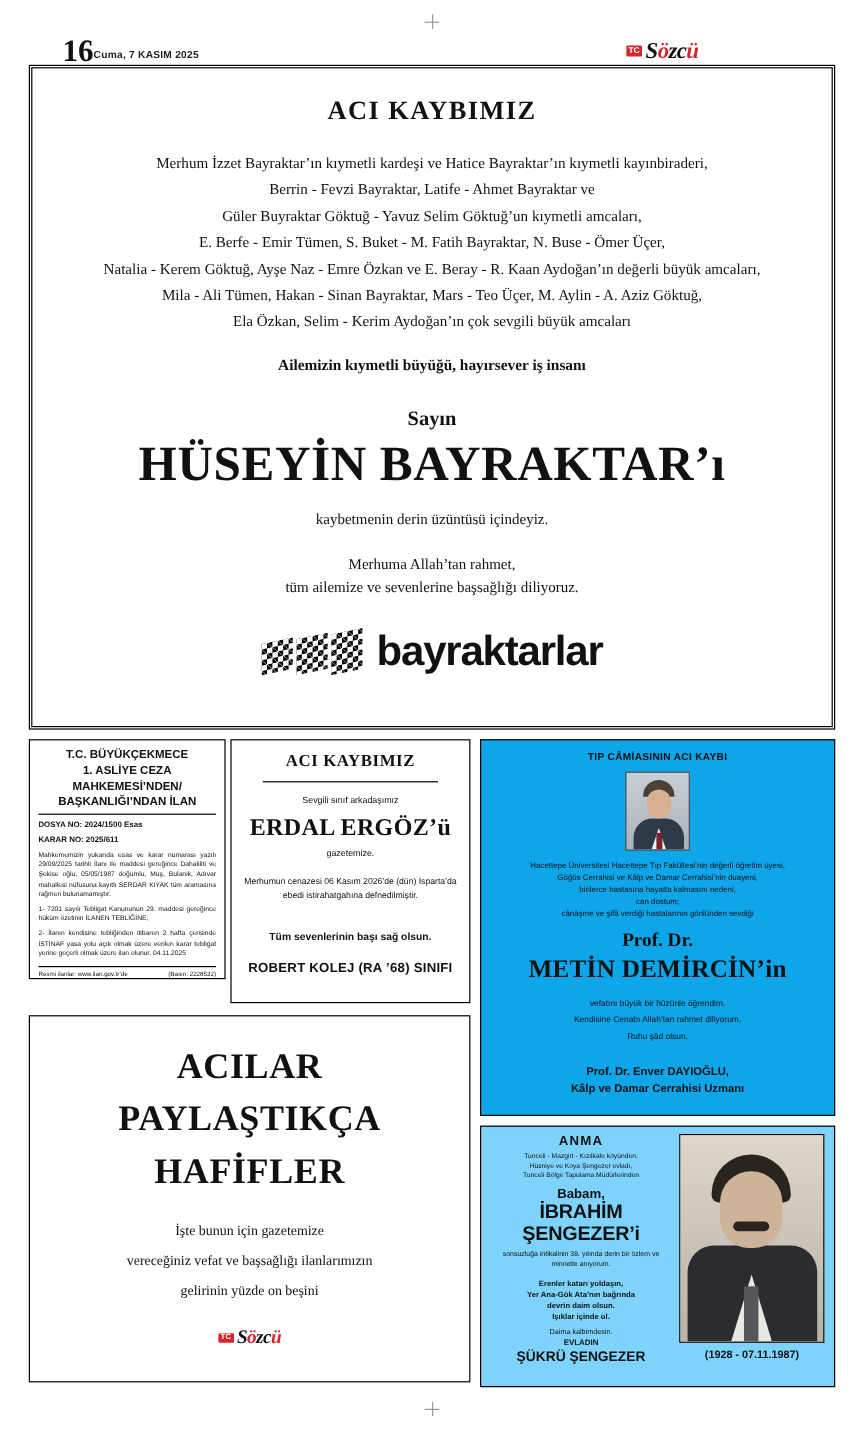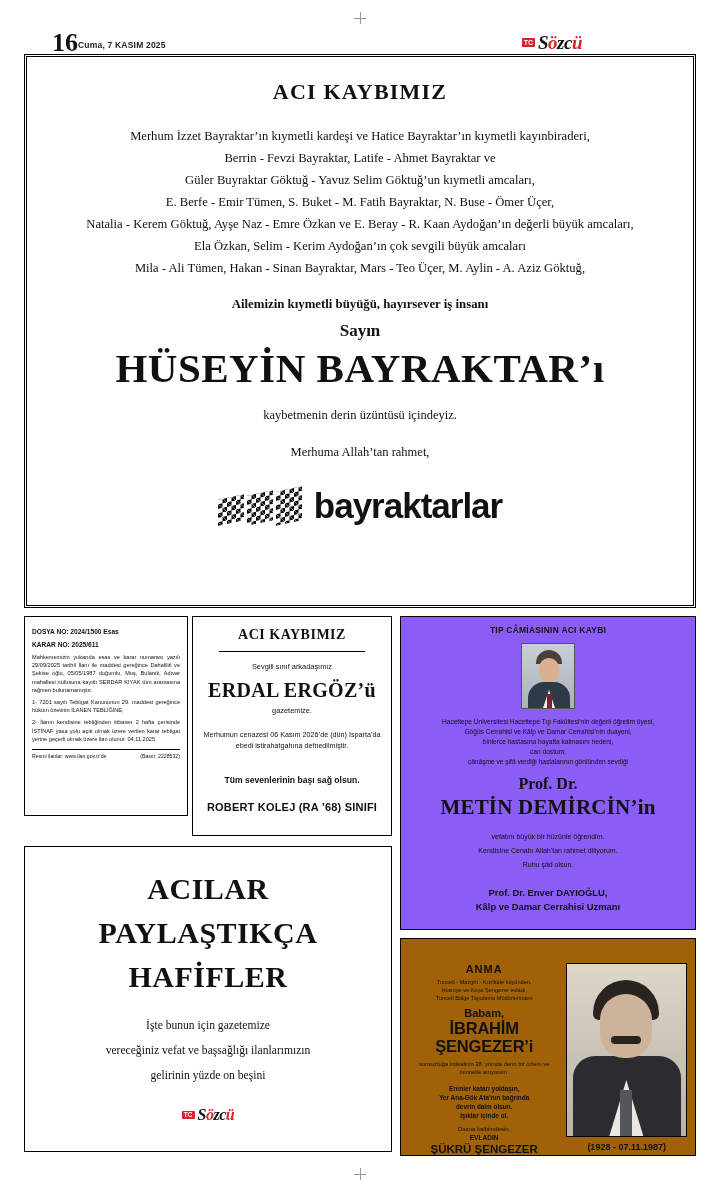"Ela Özkan, Selim - Kerim" p.rel-line { order: before "Mila - Ali Tümen, Hakan" -> after "Mila - Ali Tümen, Hakan" }
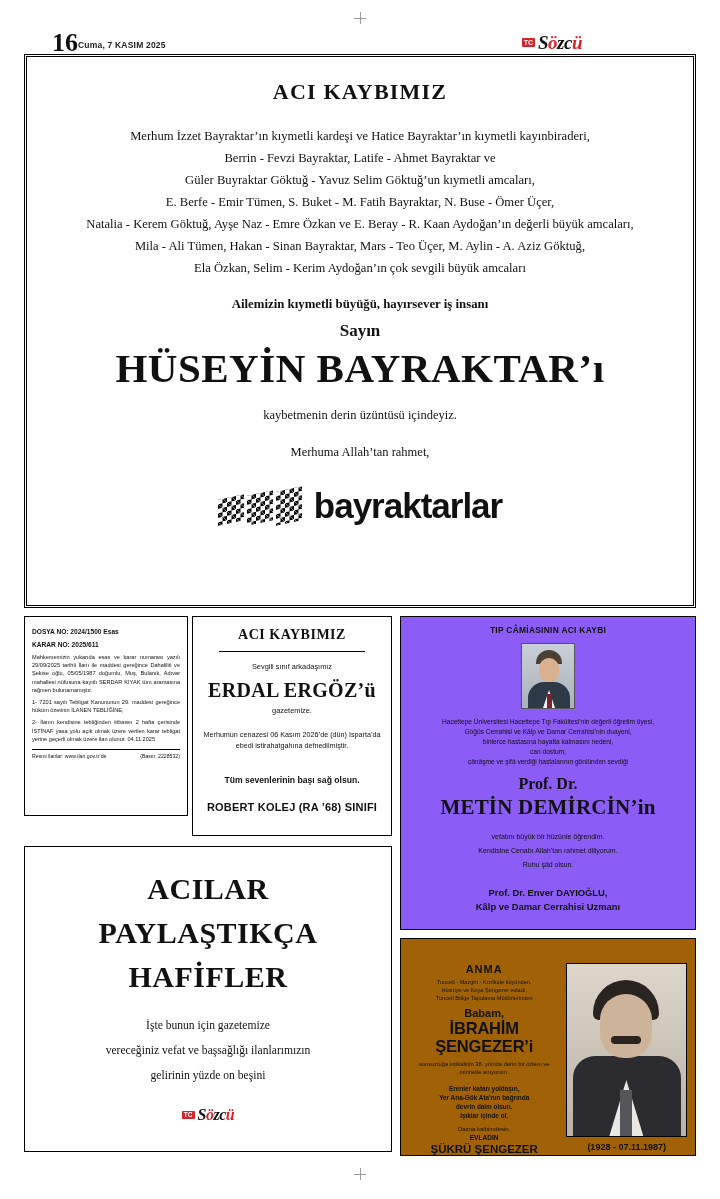"Sayın" .sayin { margin: 9px 0 2px 0 -> 27px 0 2px 0 }
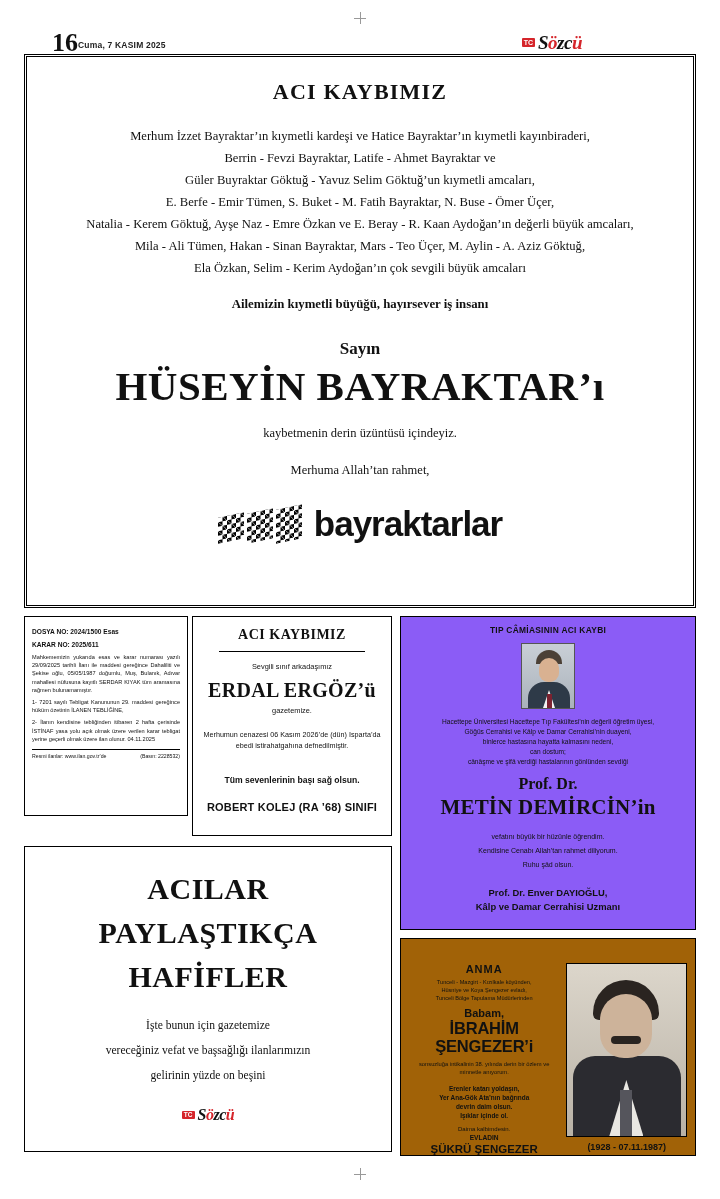"tüm ailemize ve sevenlerine başsağlığı" p.pray2 { html: none -> <p>tüm ailemize ve sevenlerine başsağlığı diliyoruz.</p> }
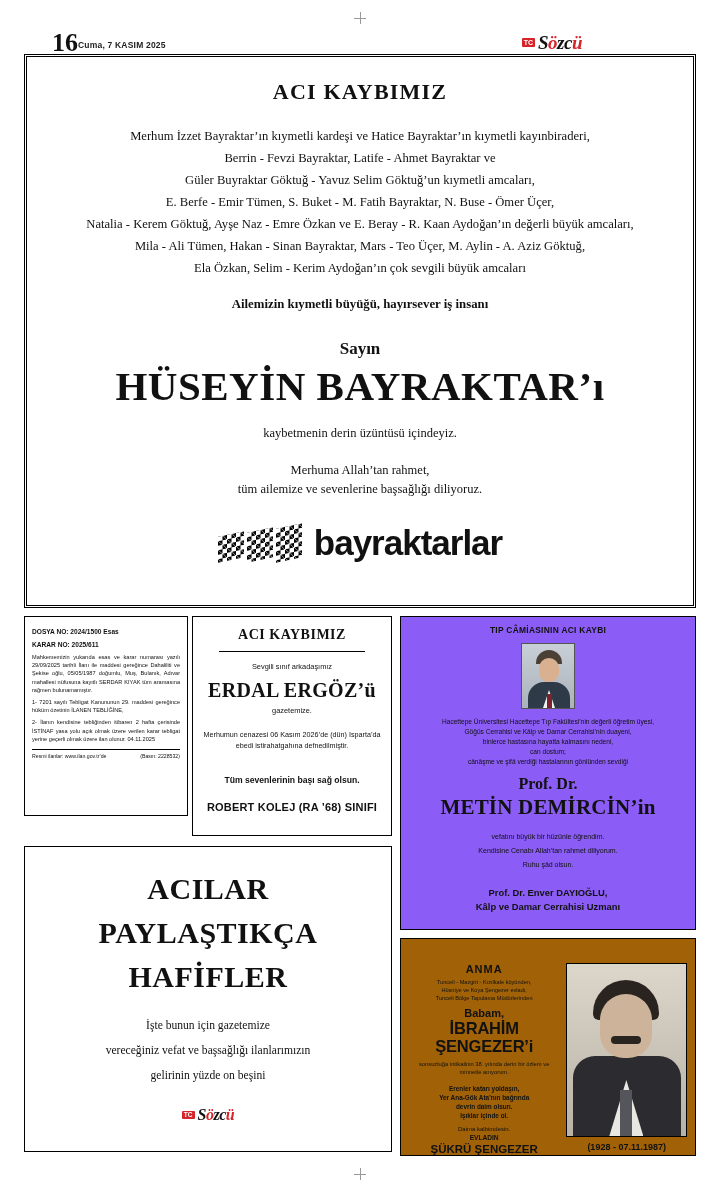"T.C. BÜYÜKÇEKMECE" div.court-title { html: none -> <div>T.C. BÜYÜKÇEKMECE 1. ASLİYE CEZA MAHKEMESİ’NDEN/ BAŞKANLIĞI’NDAN İLAN</div> }
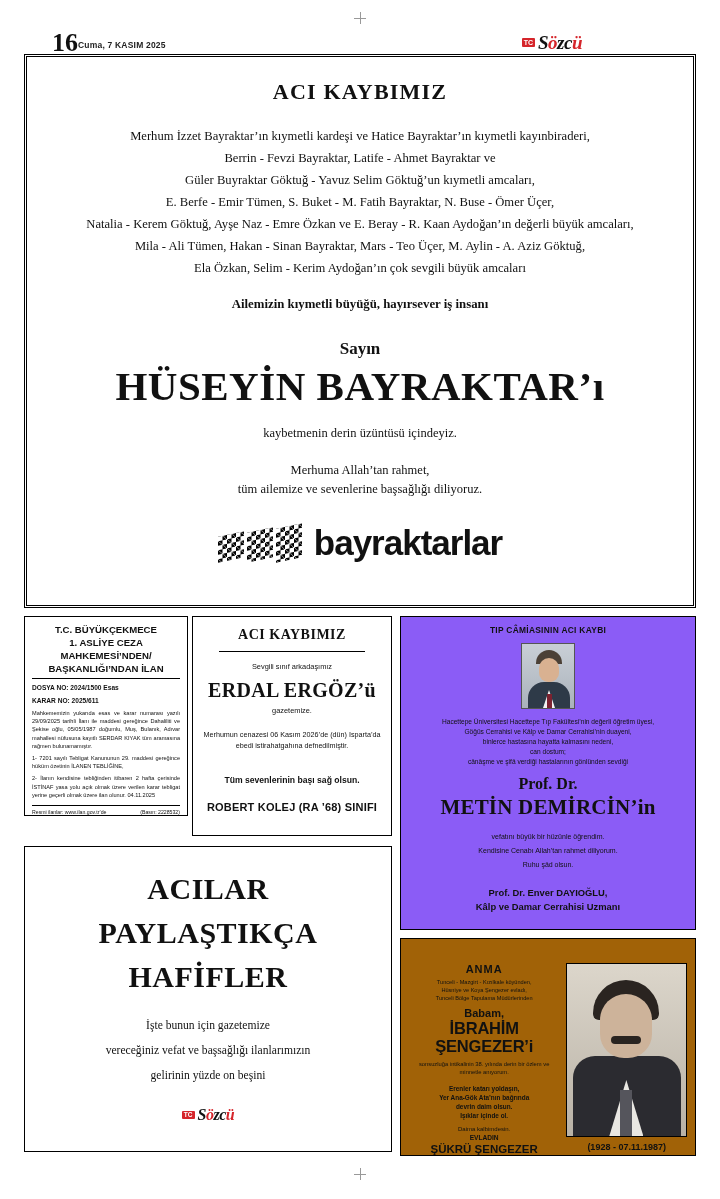"TIP CÂMİASININ ACI KAYBI" .metin-box { background: #8b5cf6 -> #0ea5e9 }
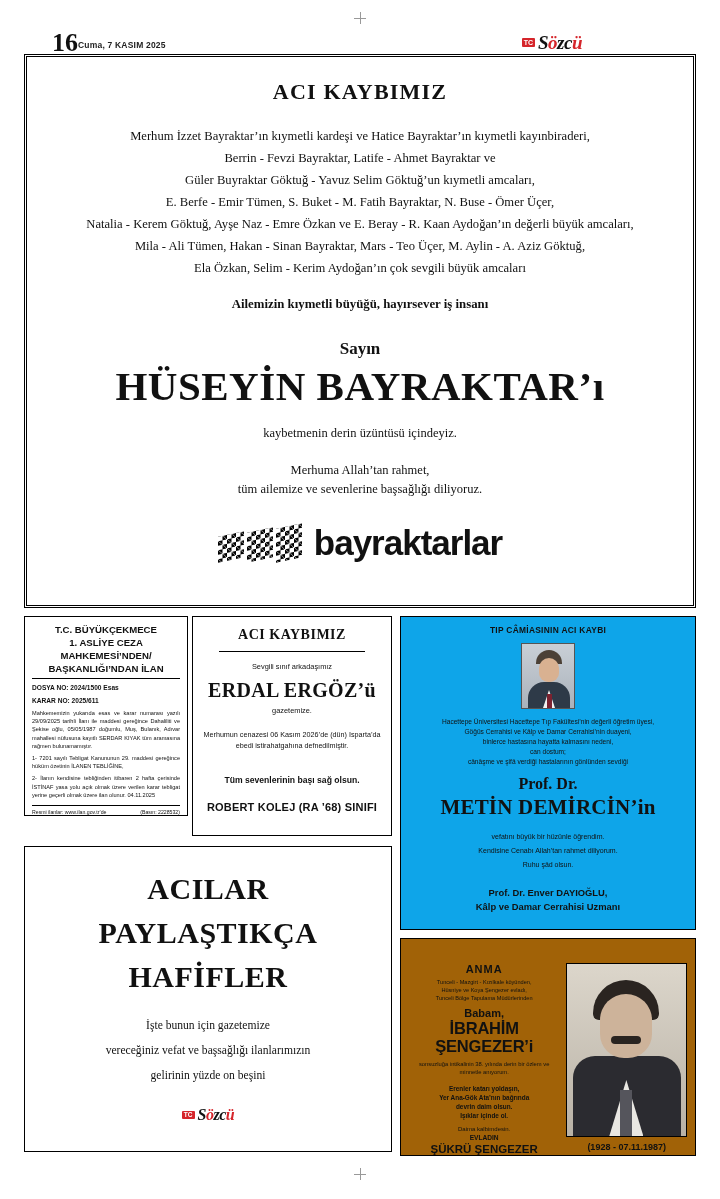"ANMA" .anma-box { background: #a16207 -> #7dd3fc; padding: 24px 8px -> 6px 8px }
